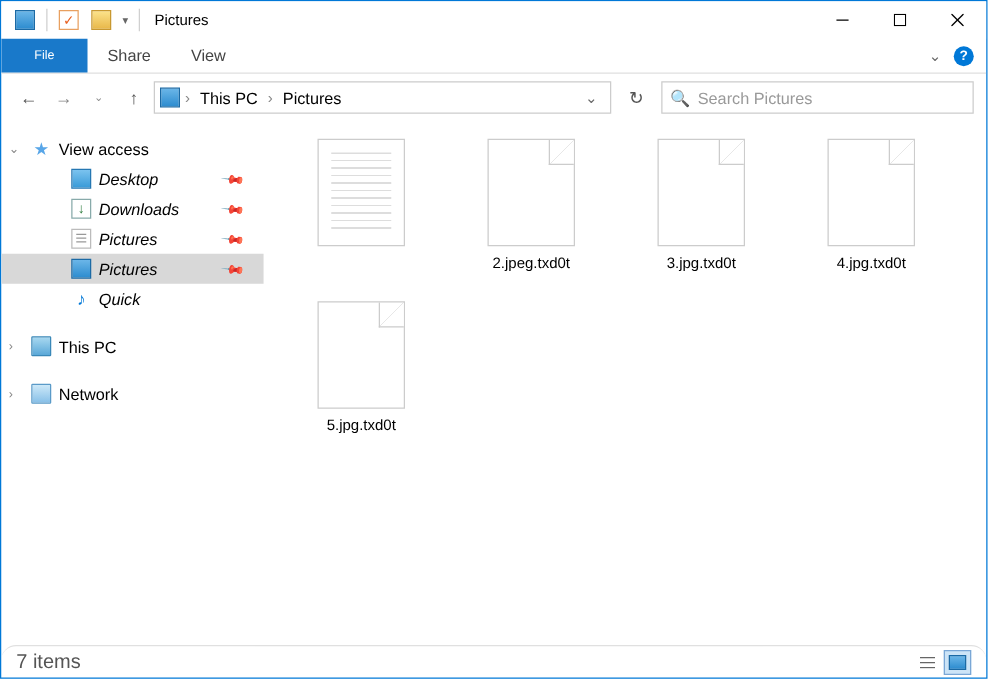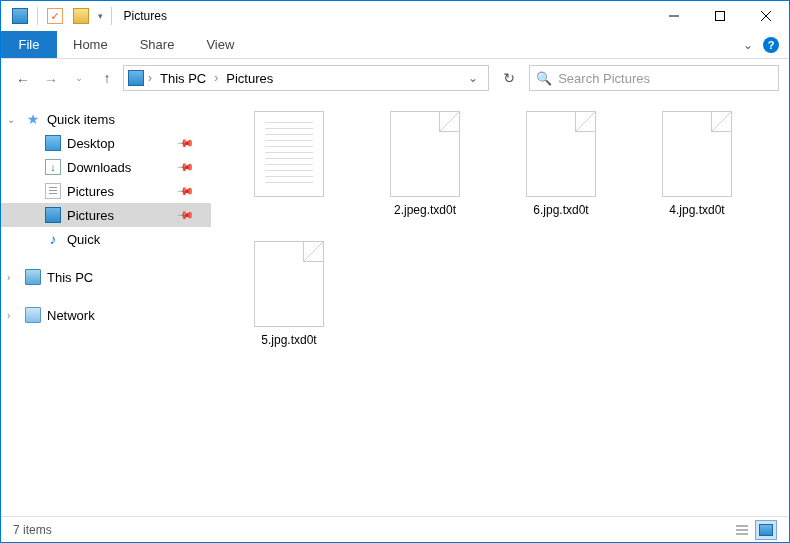"File" .ribbon .file { font-size: 13px -> 10px; width: 56px -> 69px }
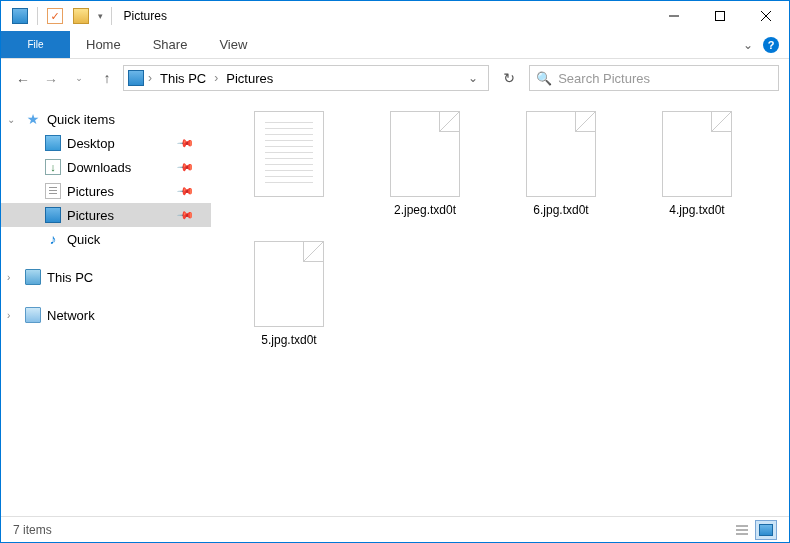"Home" div.tab { html: <div>Home</div> -> none }
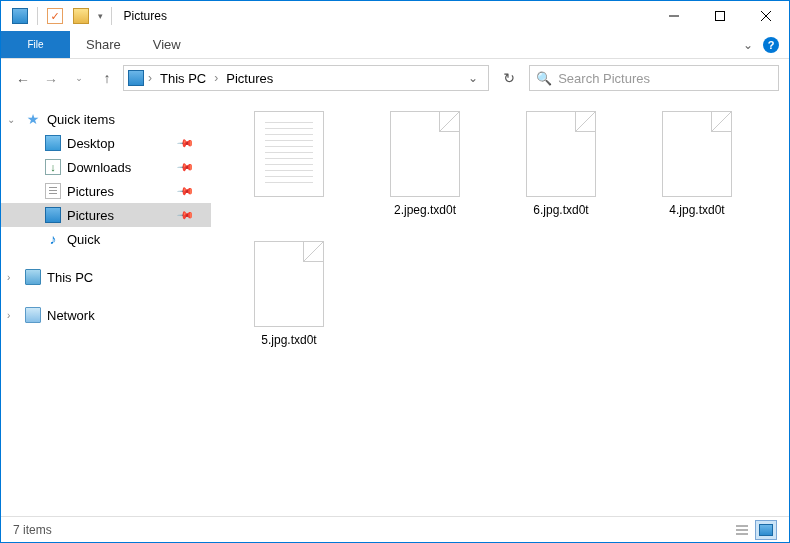"Quick items" span { text: Quick items -> View access }
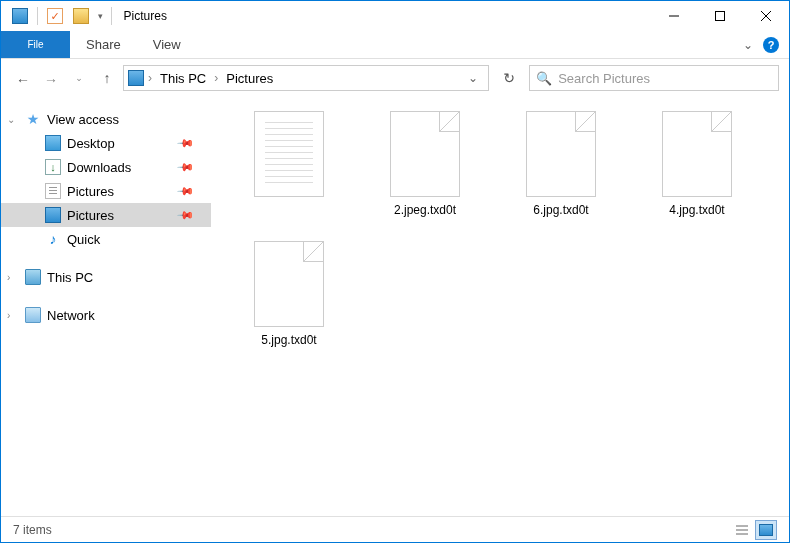"Desktop" .tree-item.sub { font-style: none -> italic; padding-left: 44px -> 56px }
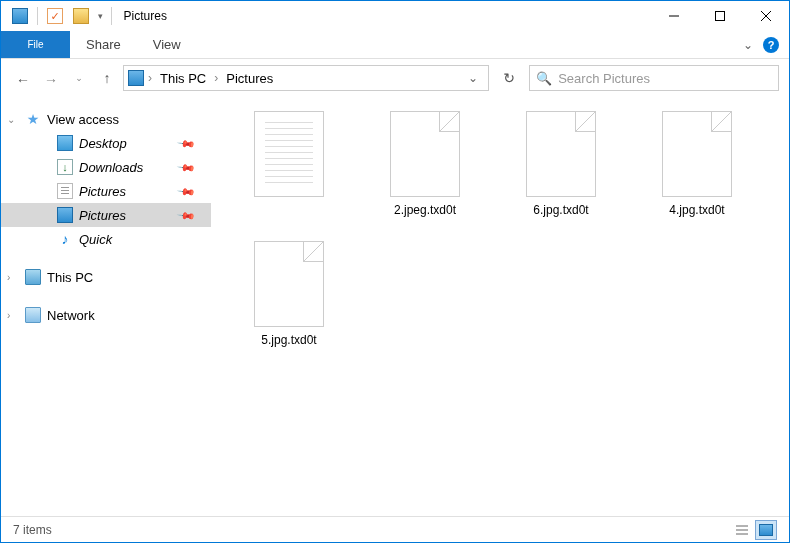"6.jpg.txd0t" div.file-label { text: 6.jpg.txd0t -> 3.jpg.txd0t }
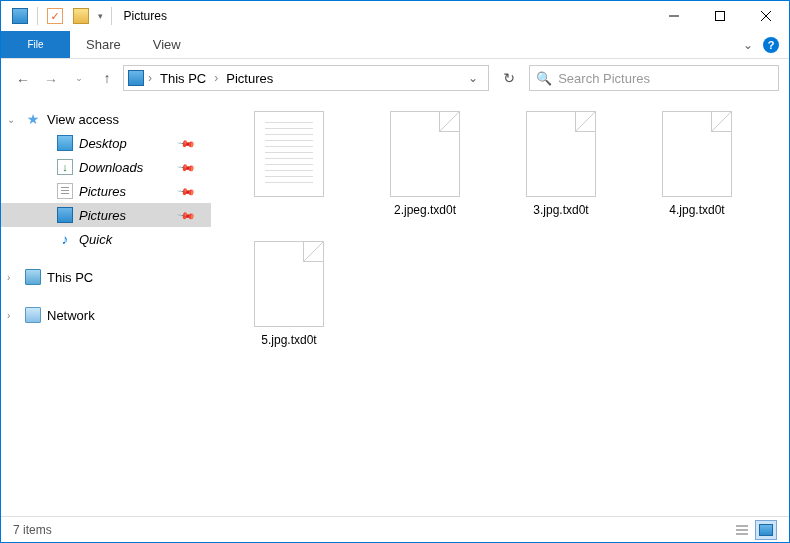"7 items" .statusbar { border-radius: none -> 12px; font-size: 12px -> 16px }
